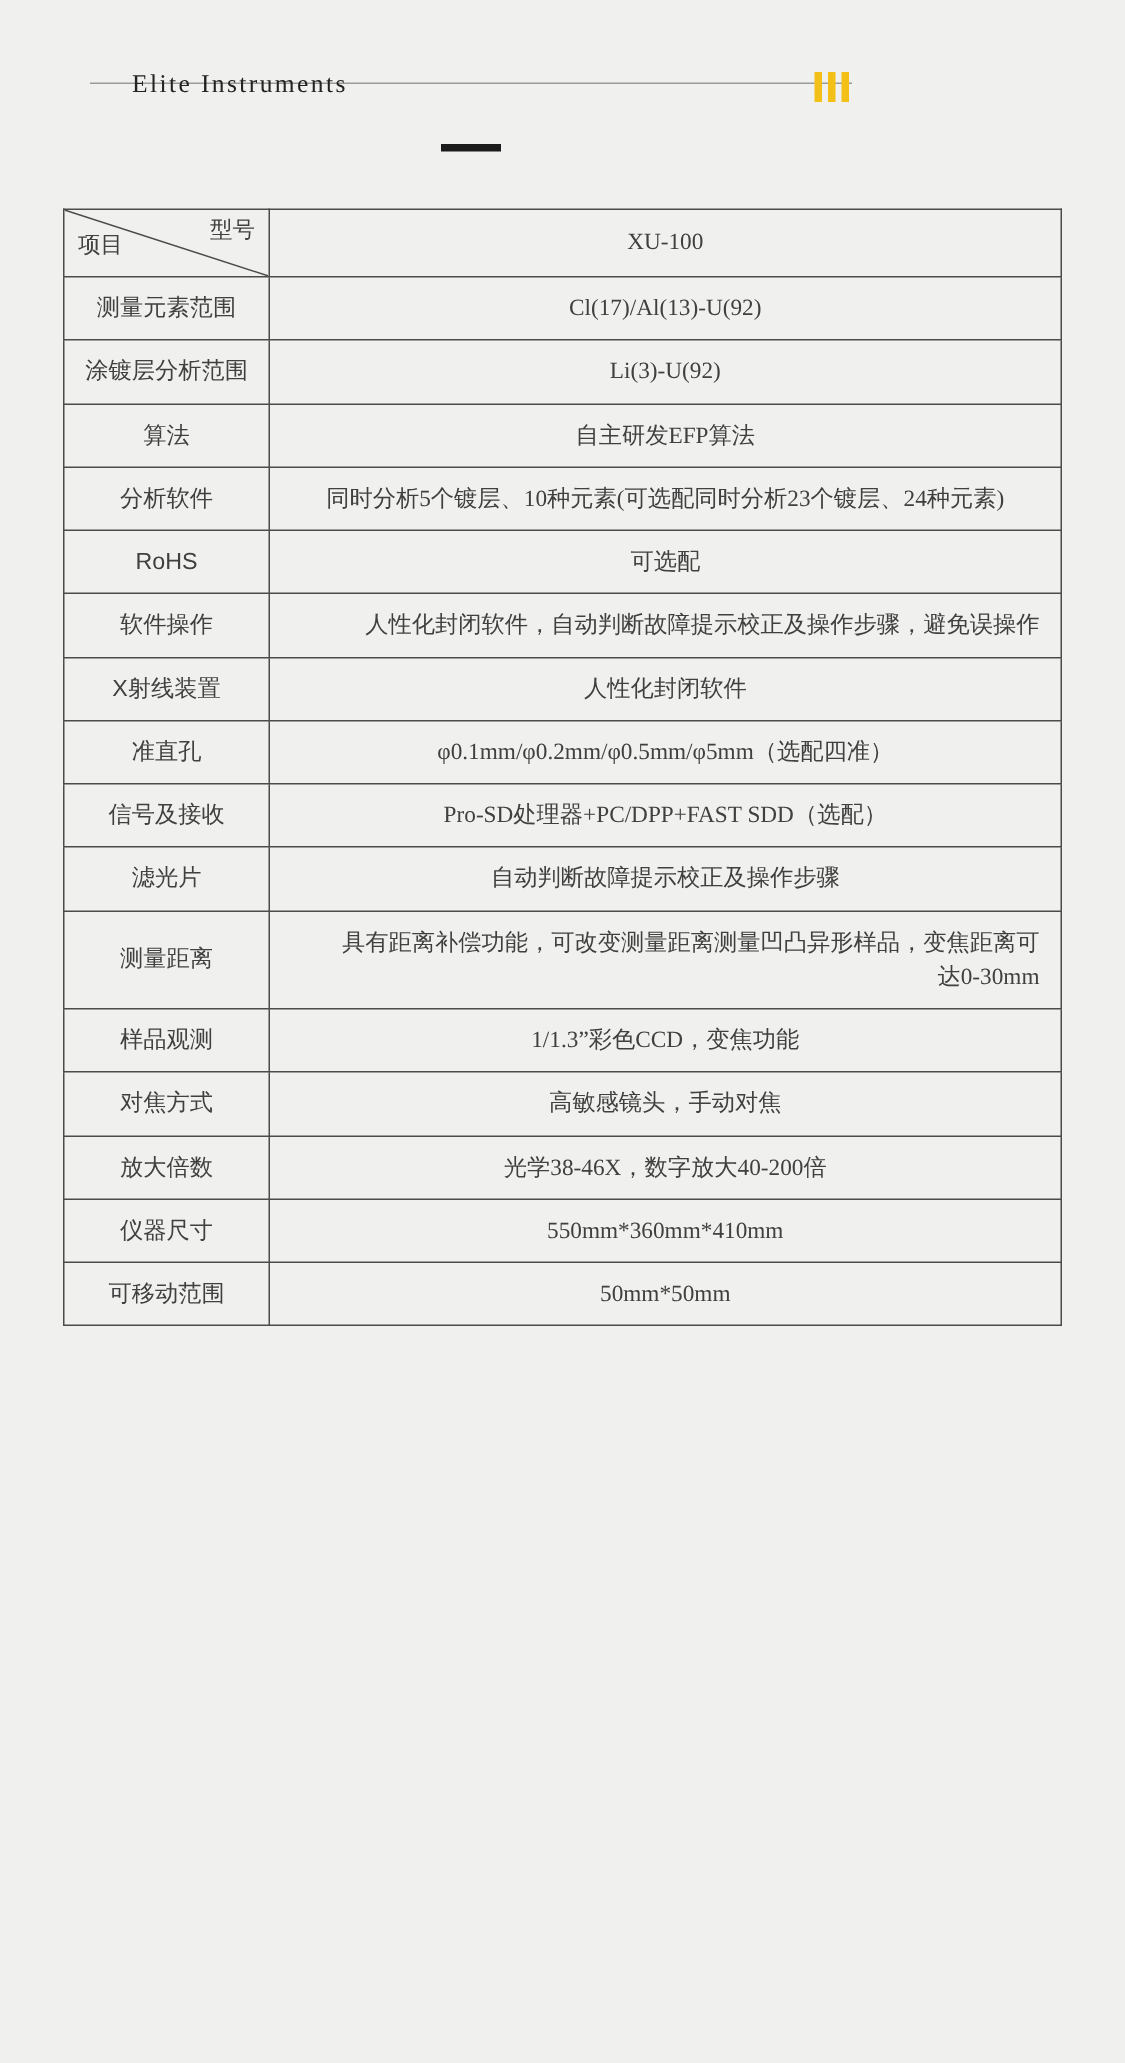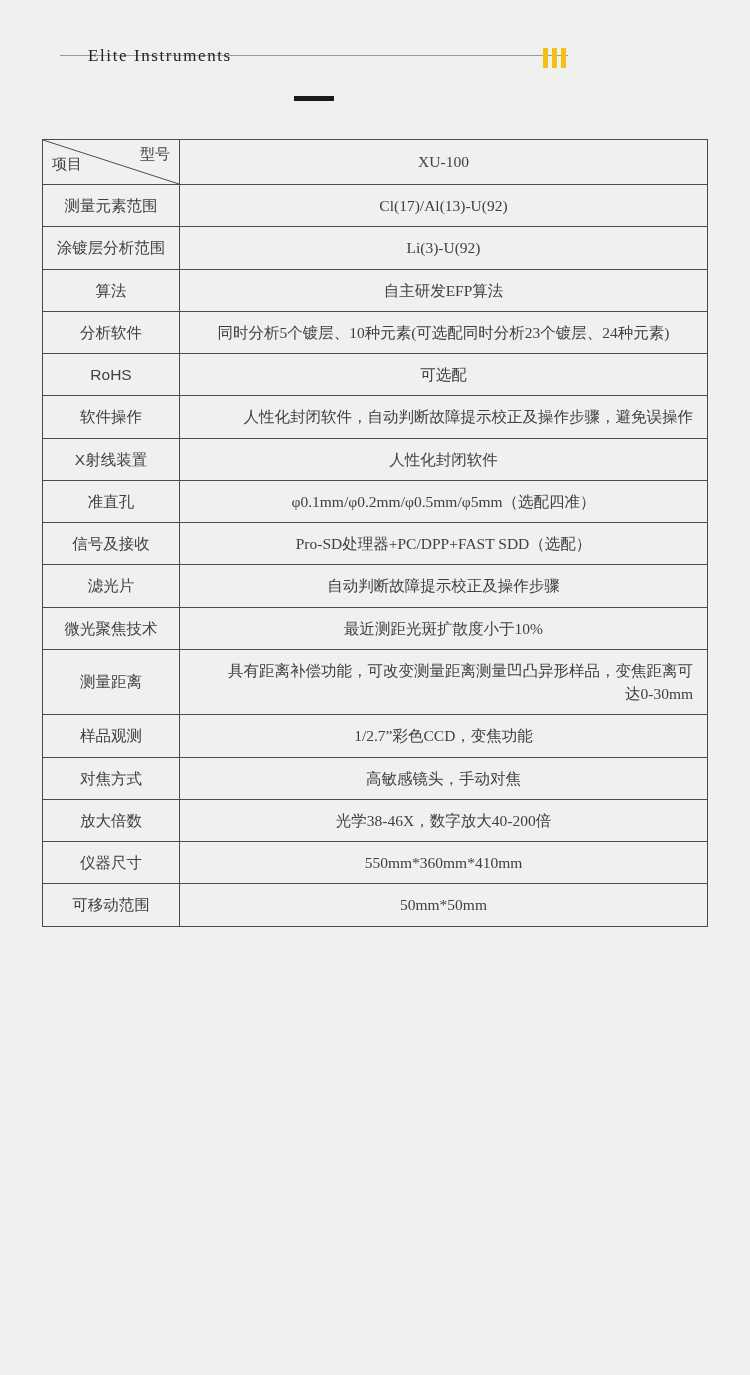"微光聚焦技术" tr { html: <tr> <td>微光聚焦技术</td> <td>最近测距光斑扩散度小于10%</td> </tr> -> none }
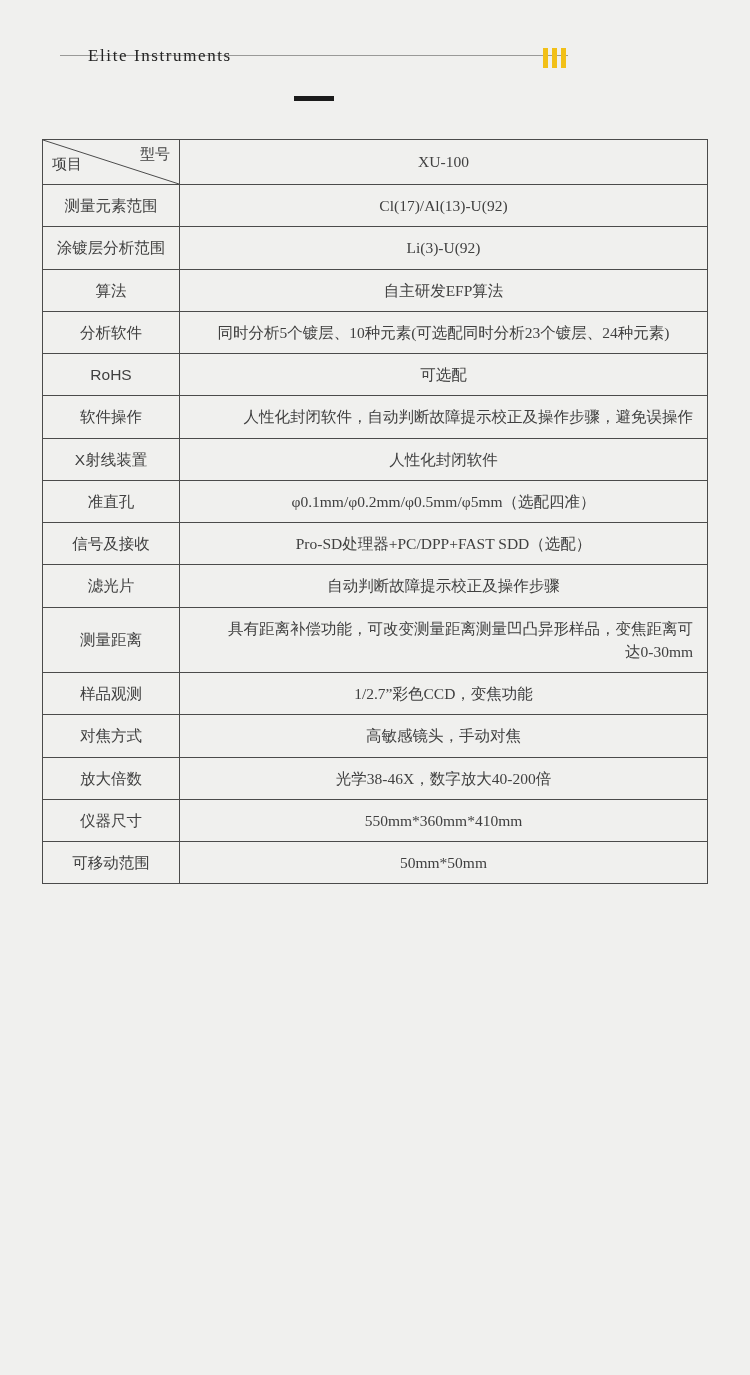"1/2.7”彩色CCD，变焦功能" td.value { text: 1/2.7 -> 1/1.3 }
